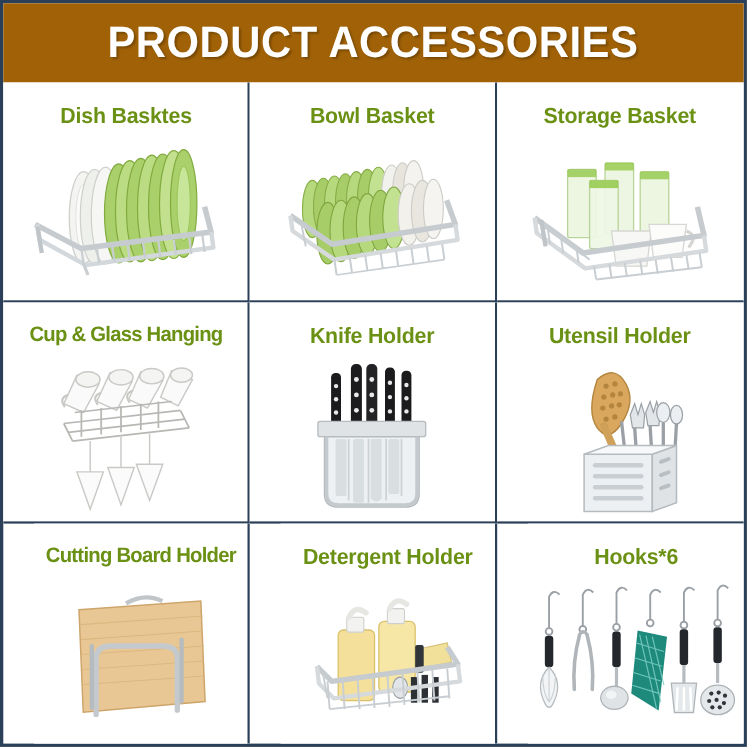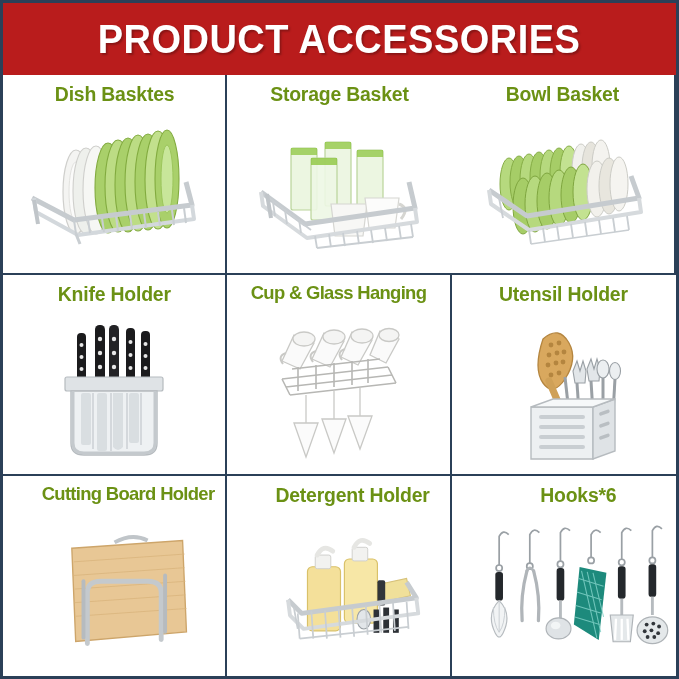"PRODUCT ACCESSORIES" #banner { background: #b91c1c -> #a16207 }
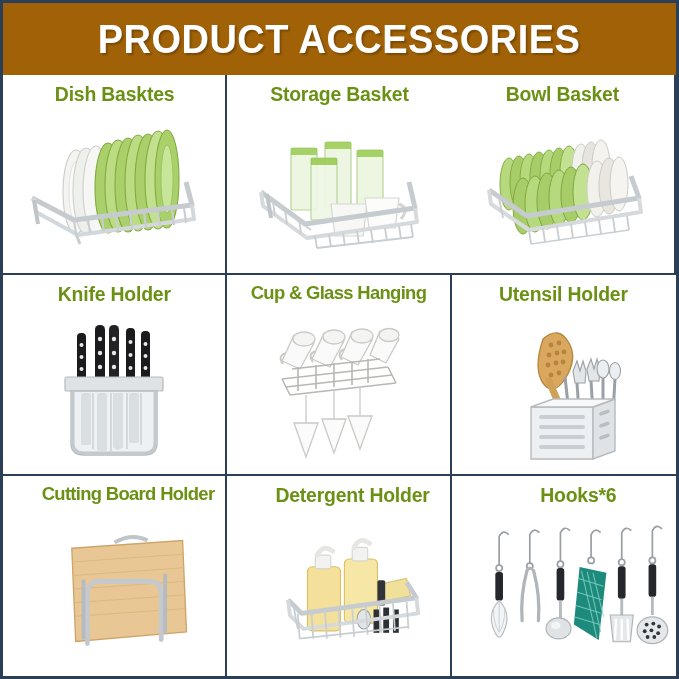"Dish Basktes" .cell { padding-top: 8px -> 20px }
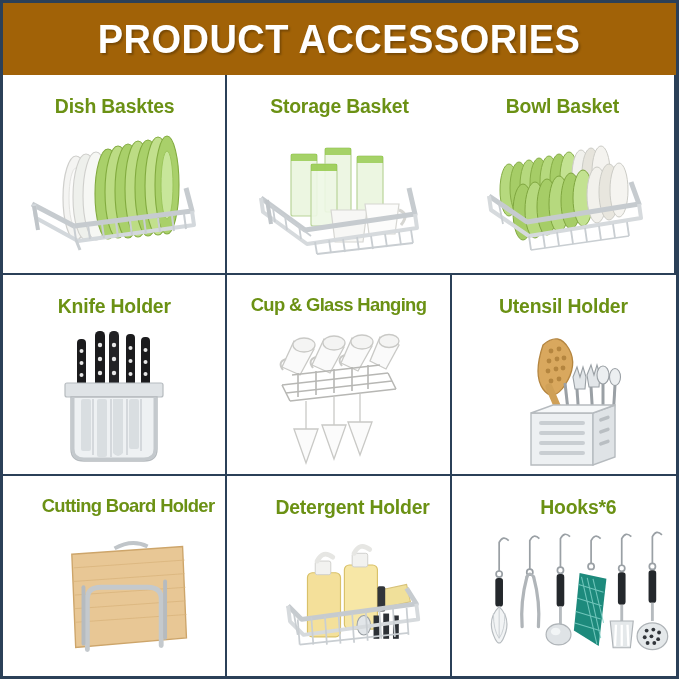"Storage Basket" div.cell { order: before "Bowl Basket" -> after "Bowl Basket" }
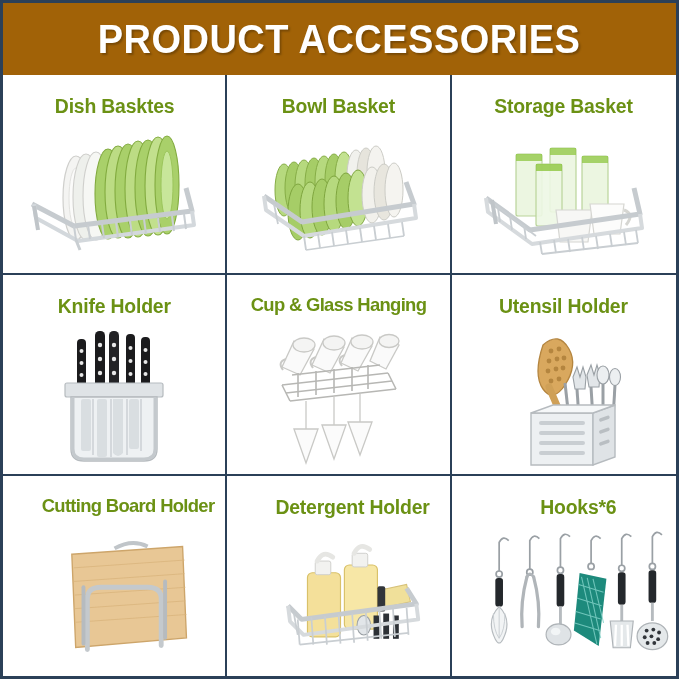"Knife Holder" div.cell { order: before "Cup & Glass Hanging" -> after "Cup & Glass Hanging" }
